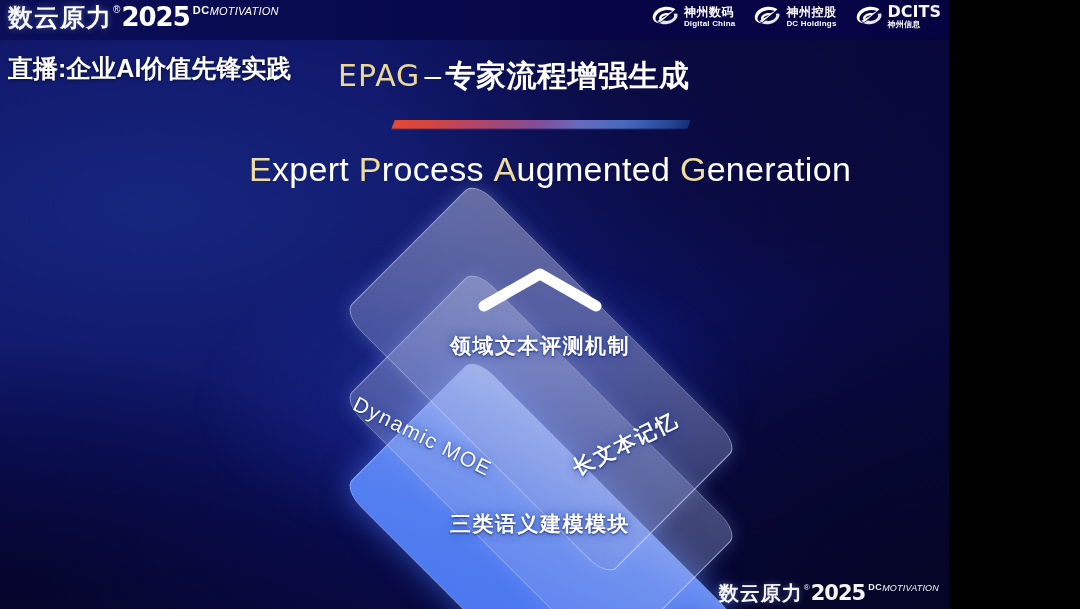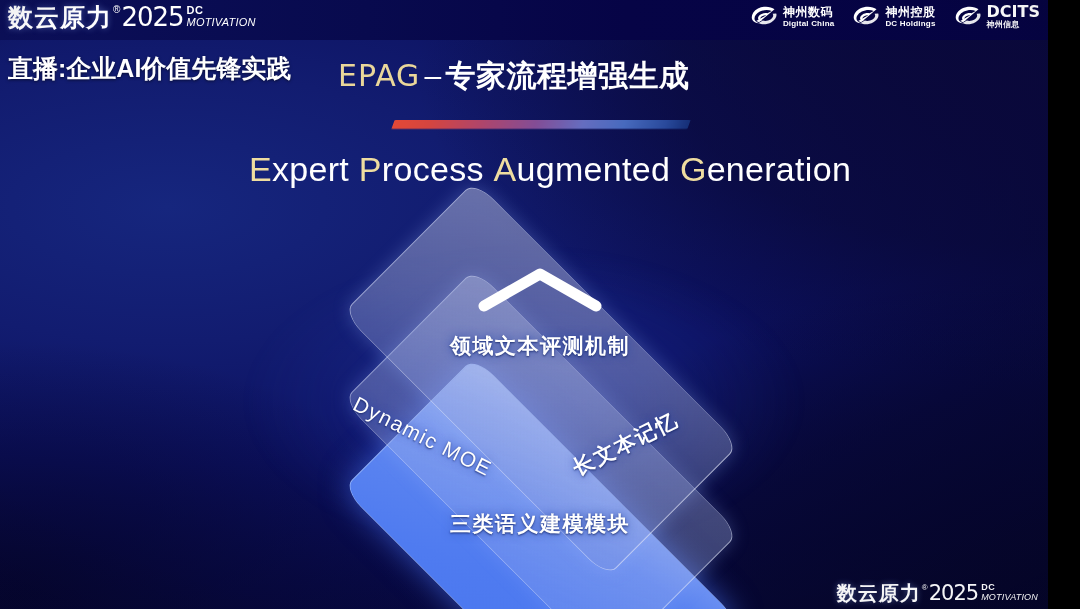"数云原力" #slide { width: 1048px -> 949px }
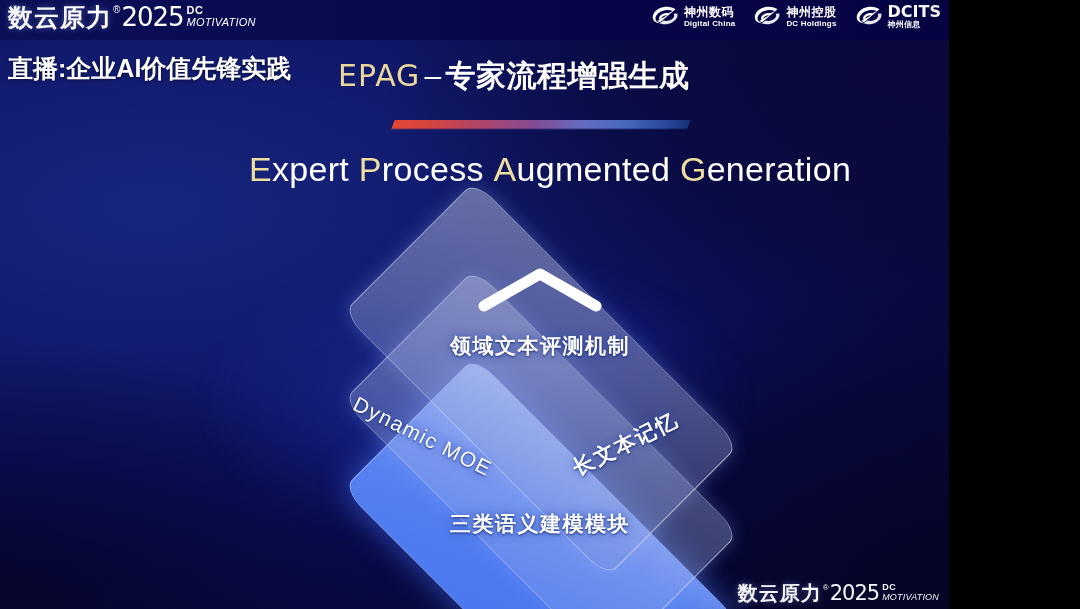"2025" .brand-year { font-weight: 400 -> 700 }
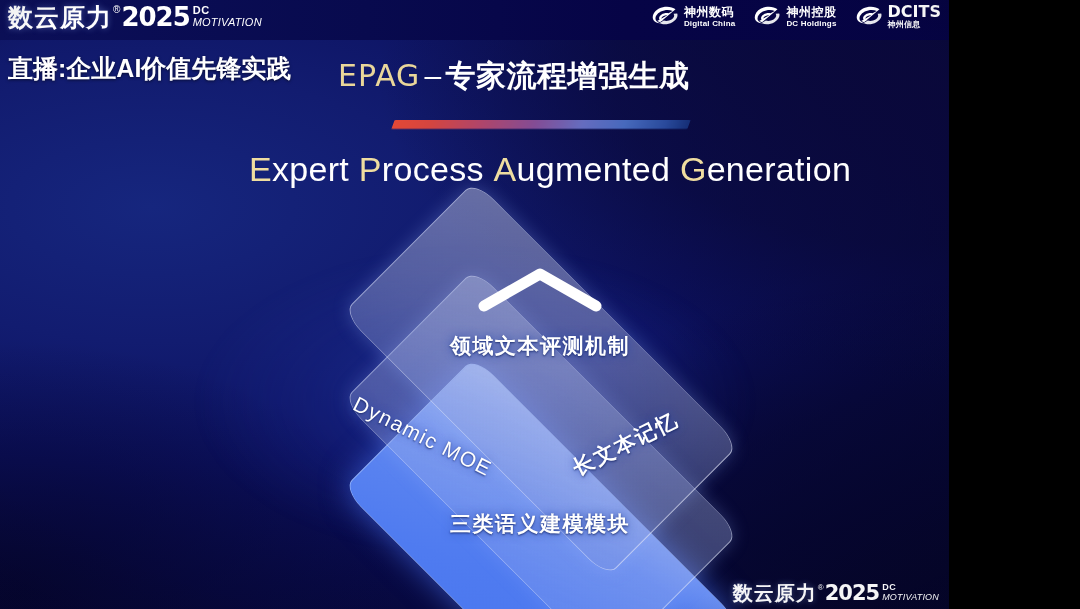"DC" .brand-dc { flex-direction: column -> row }
